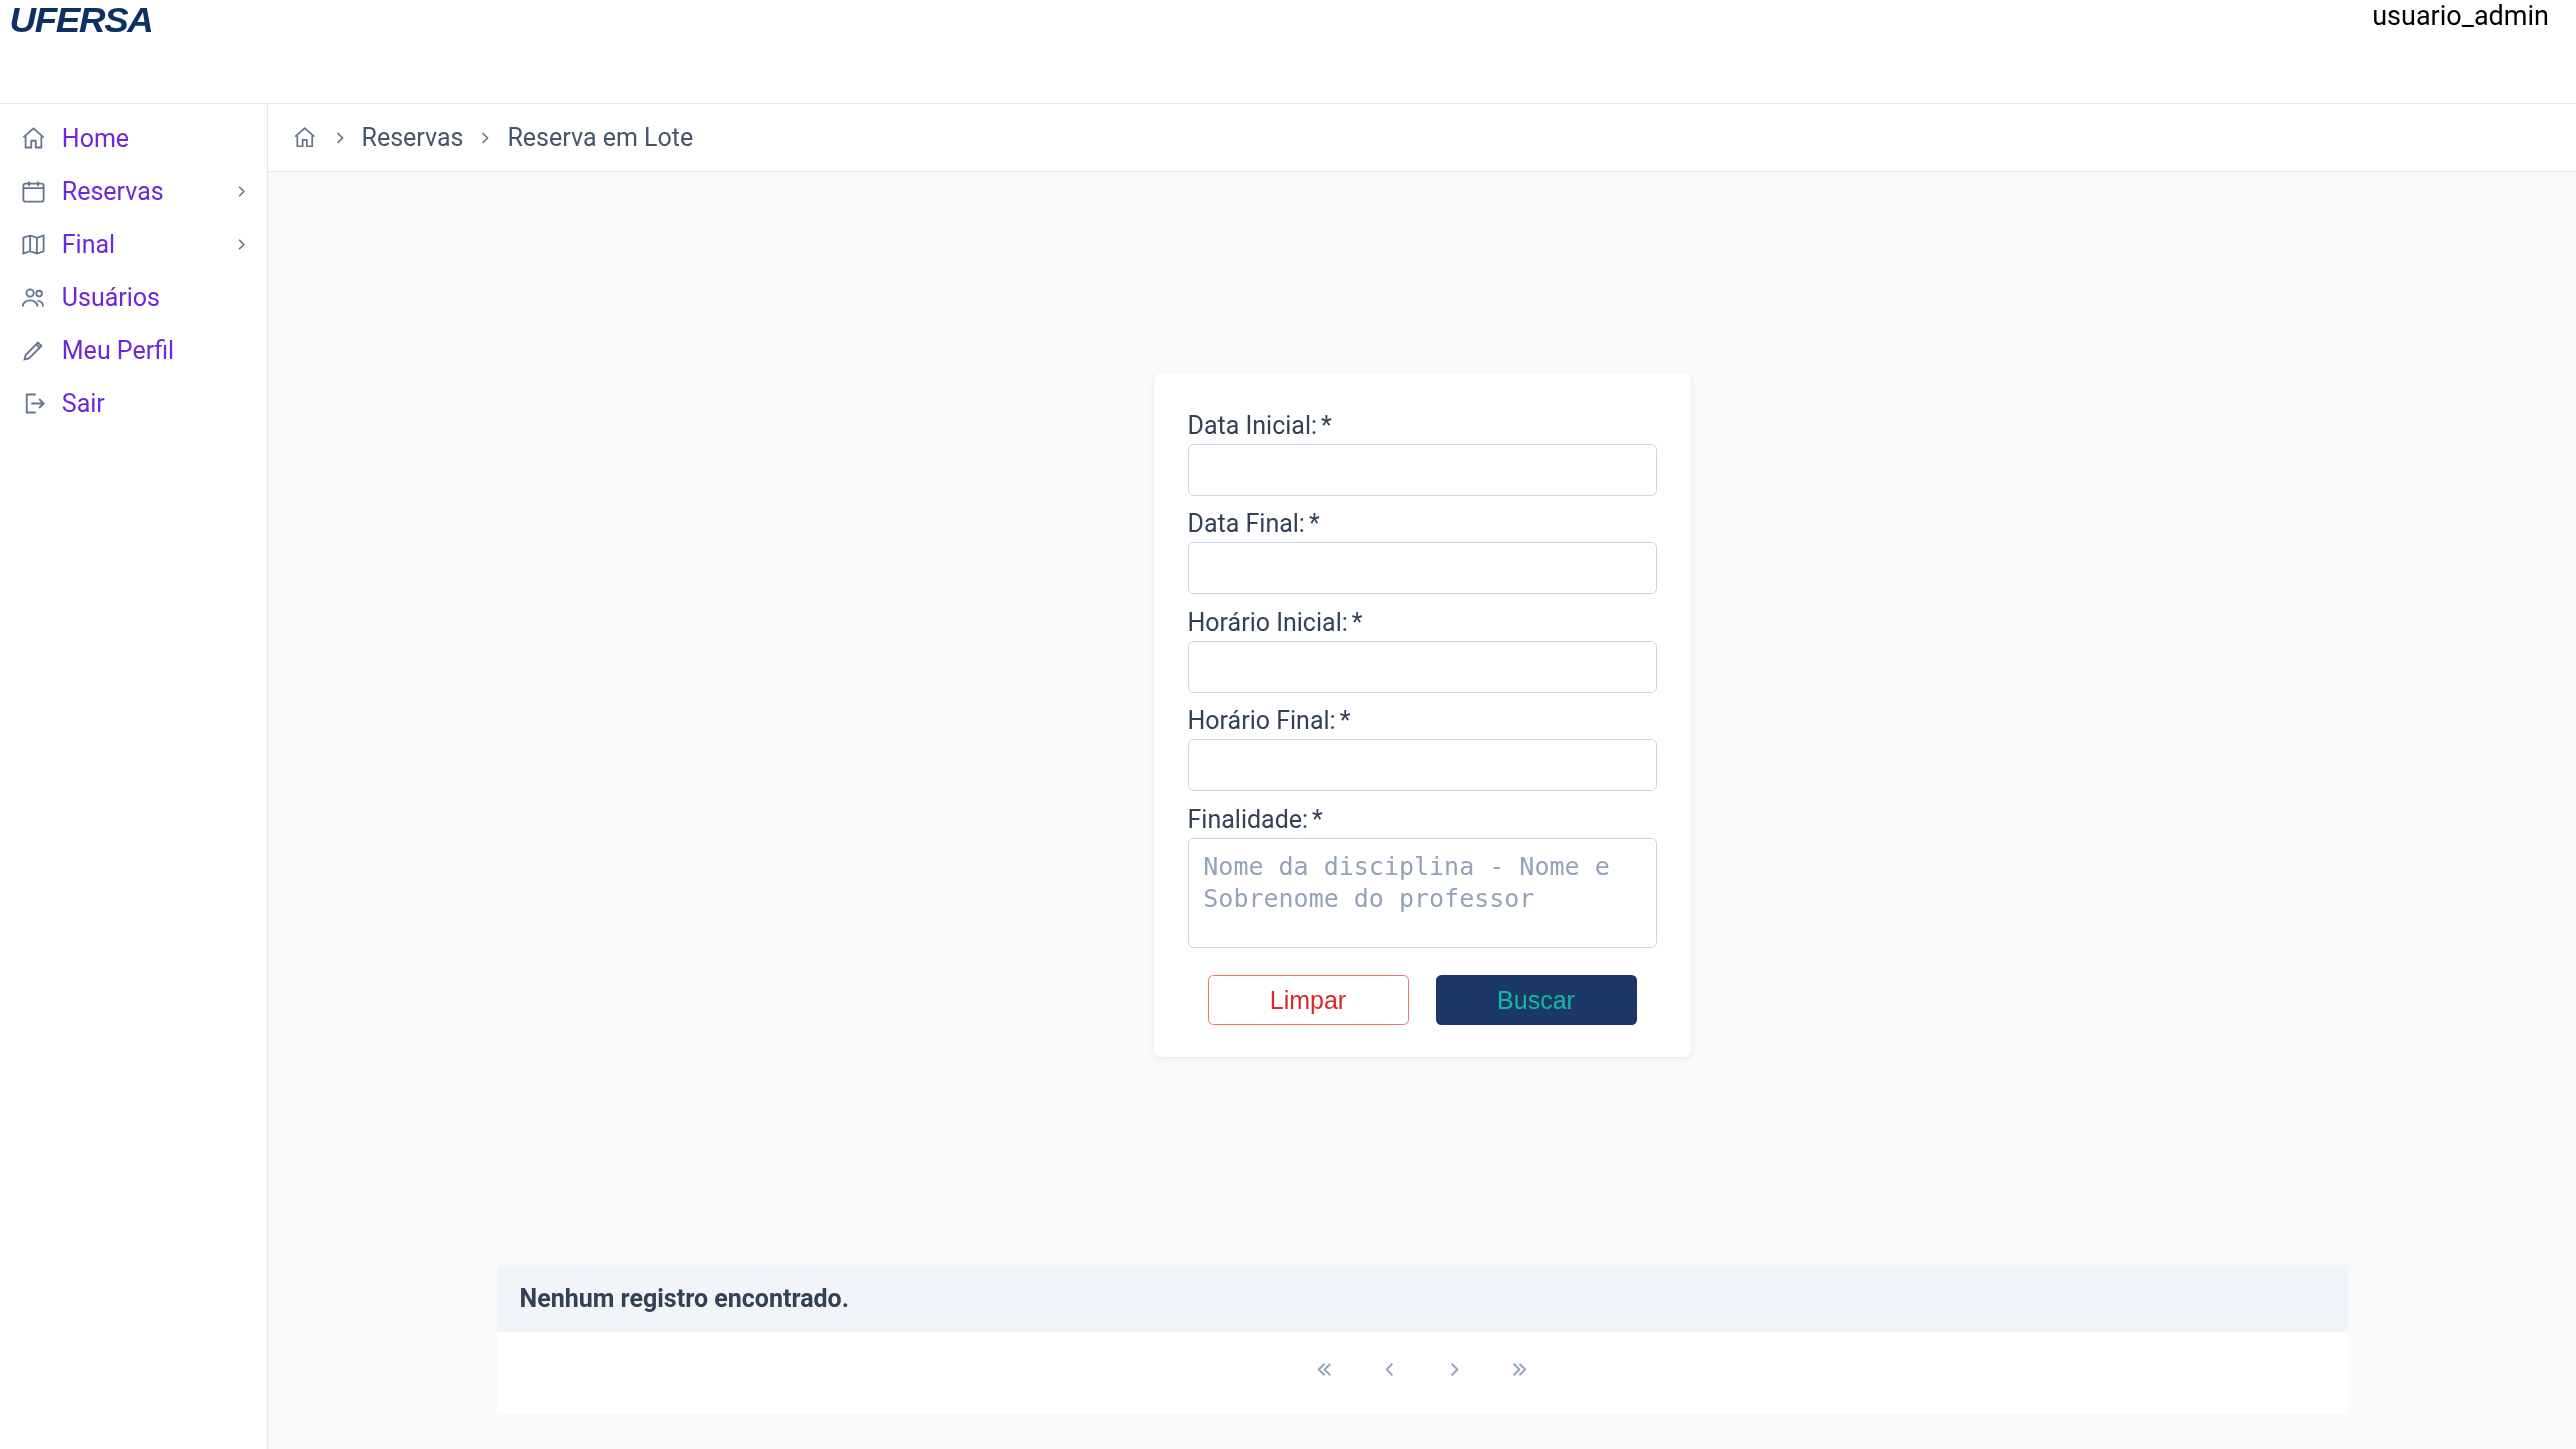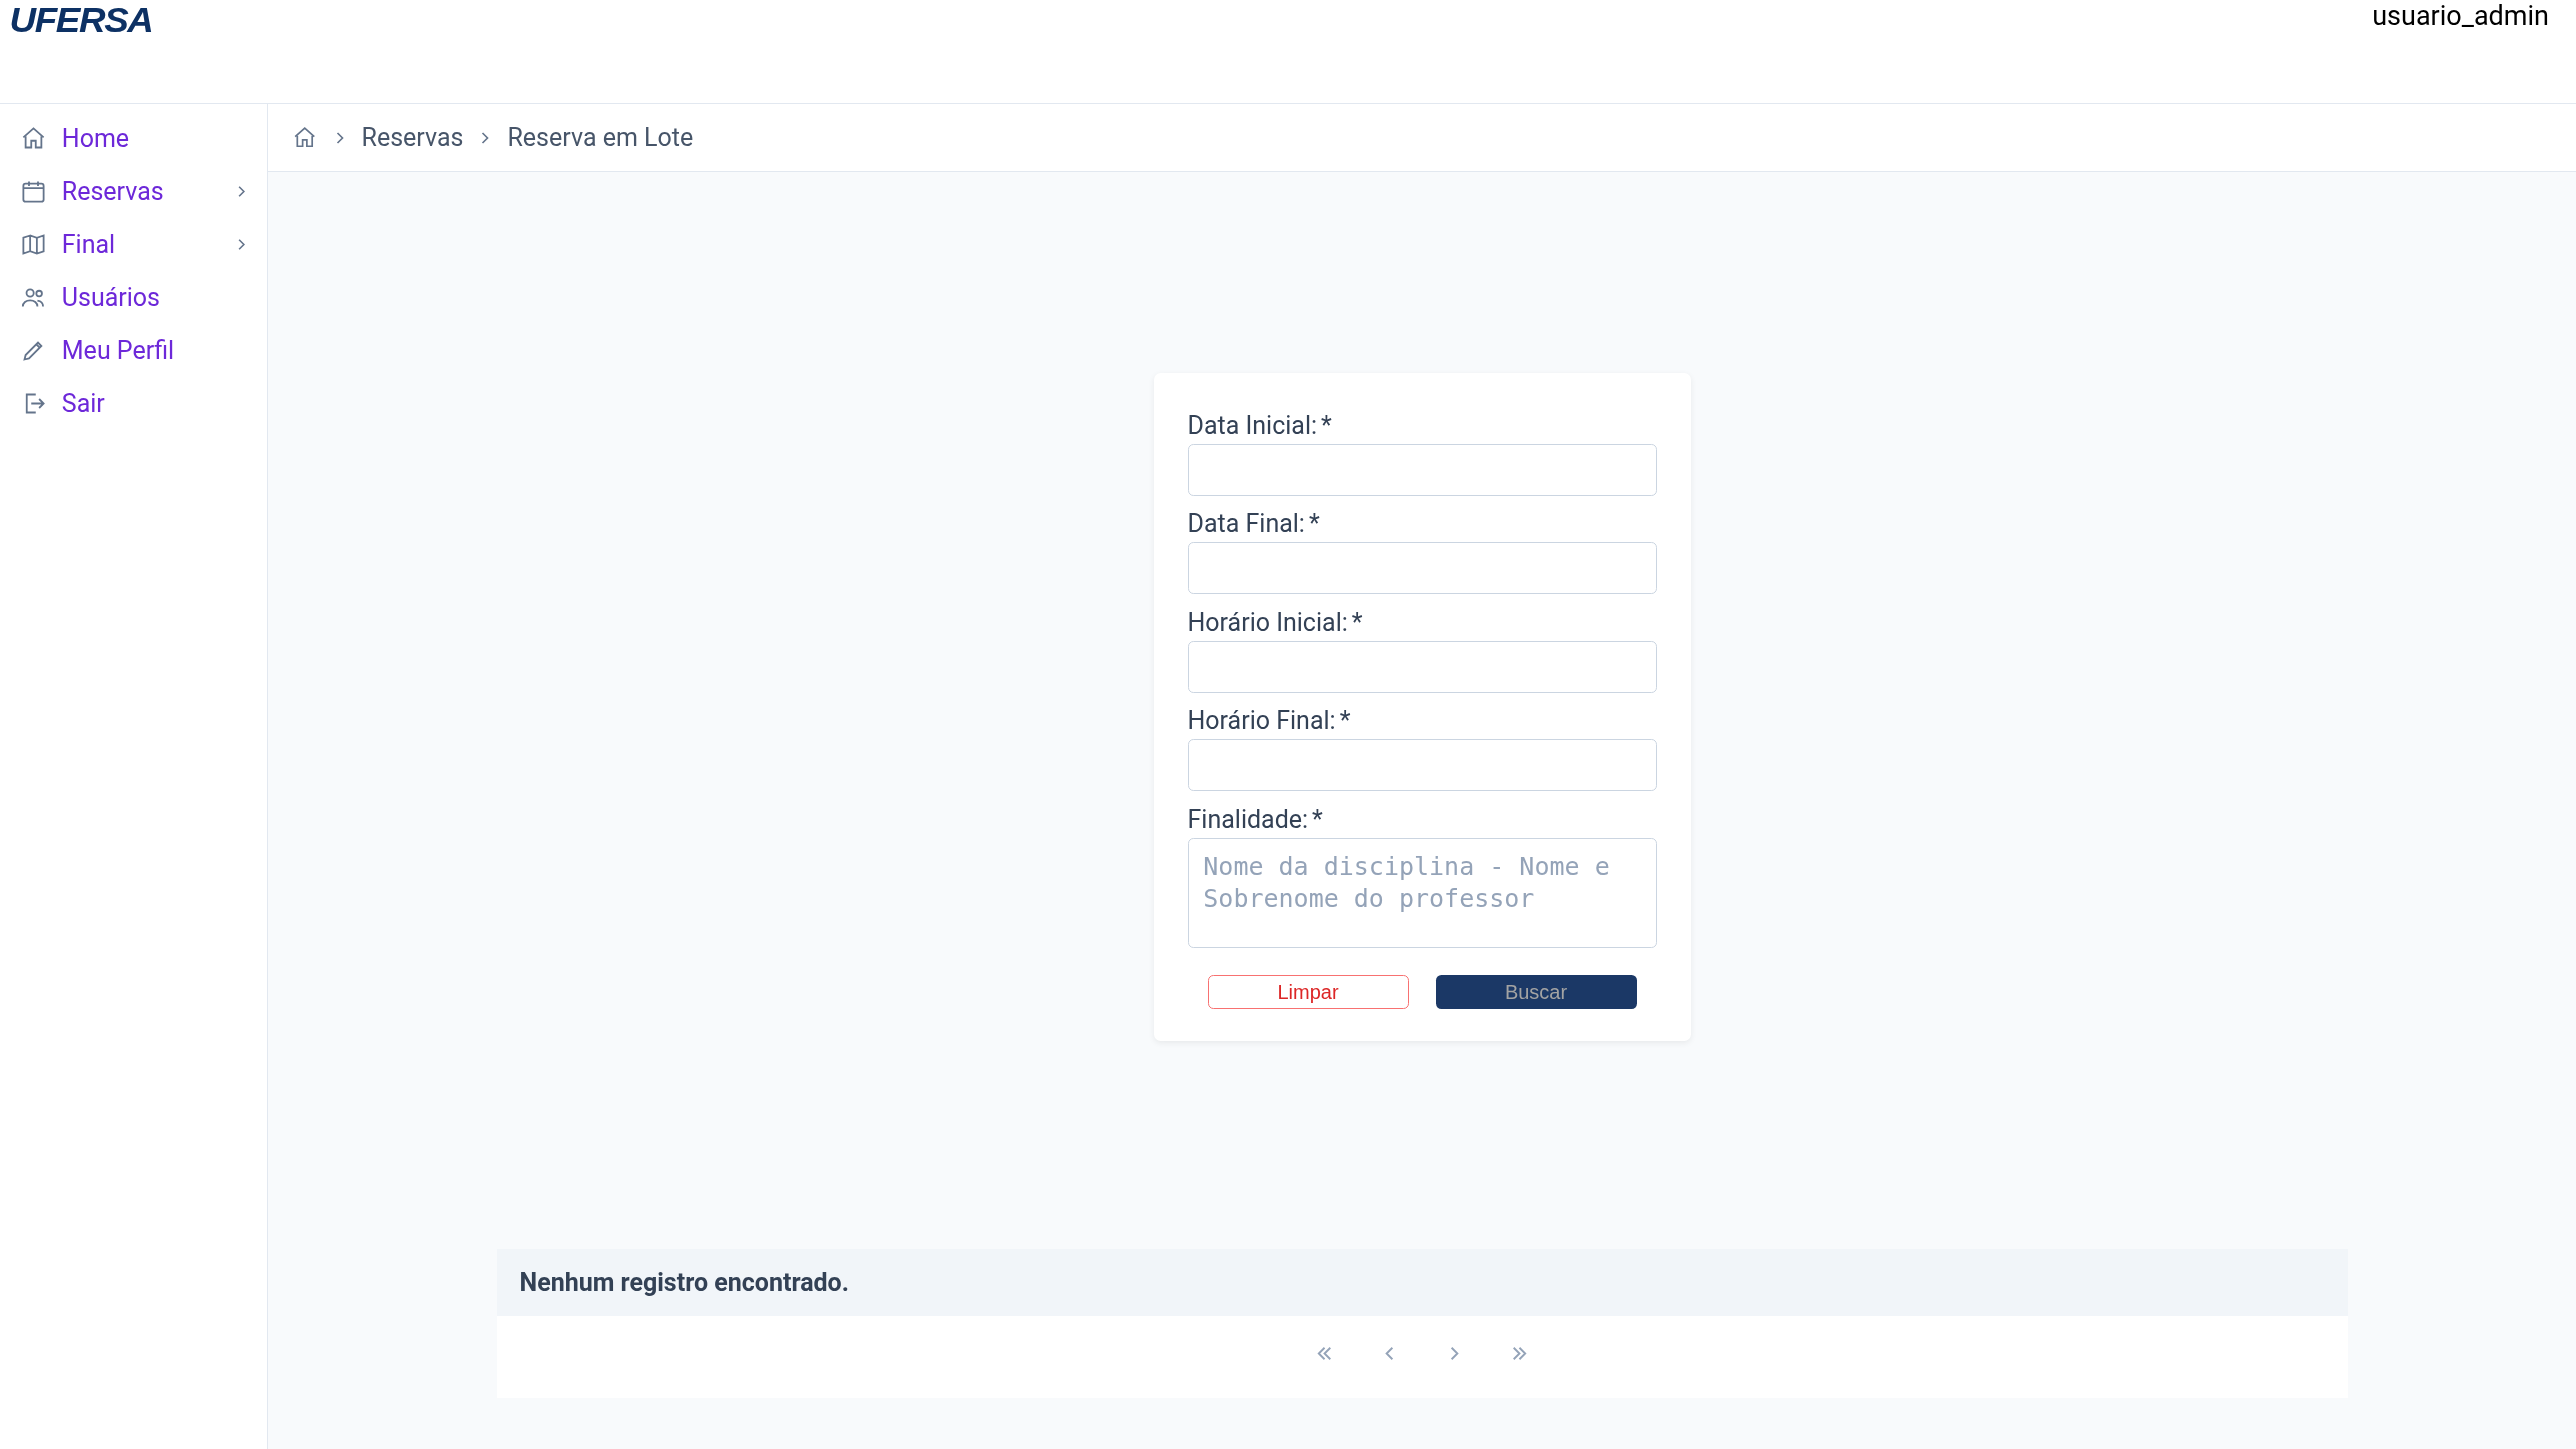"Limpar" .btn { font-size: 20px -> 25px; height: 34px -> 50px }
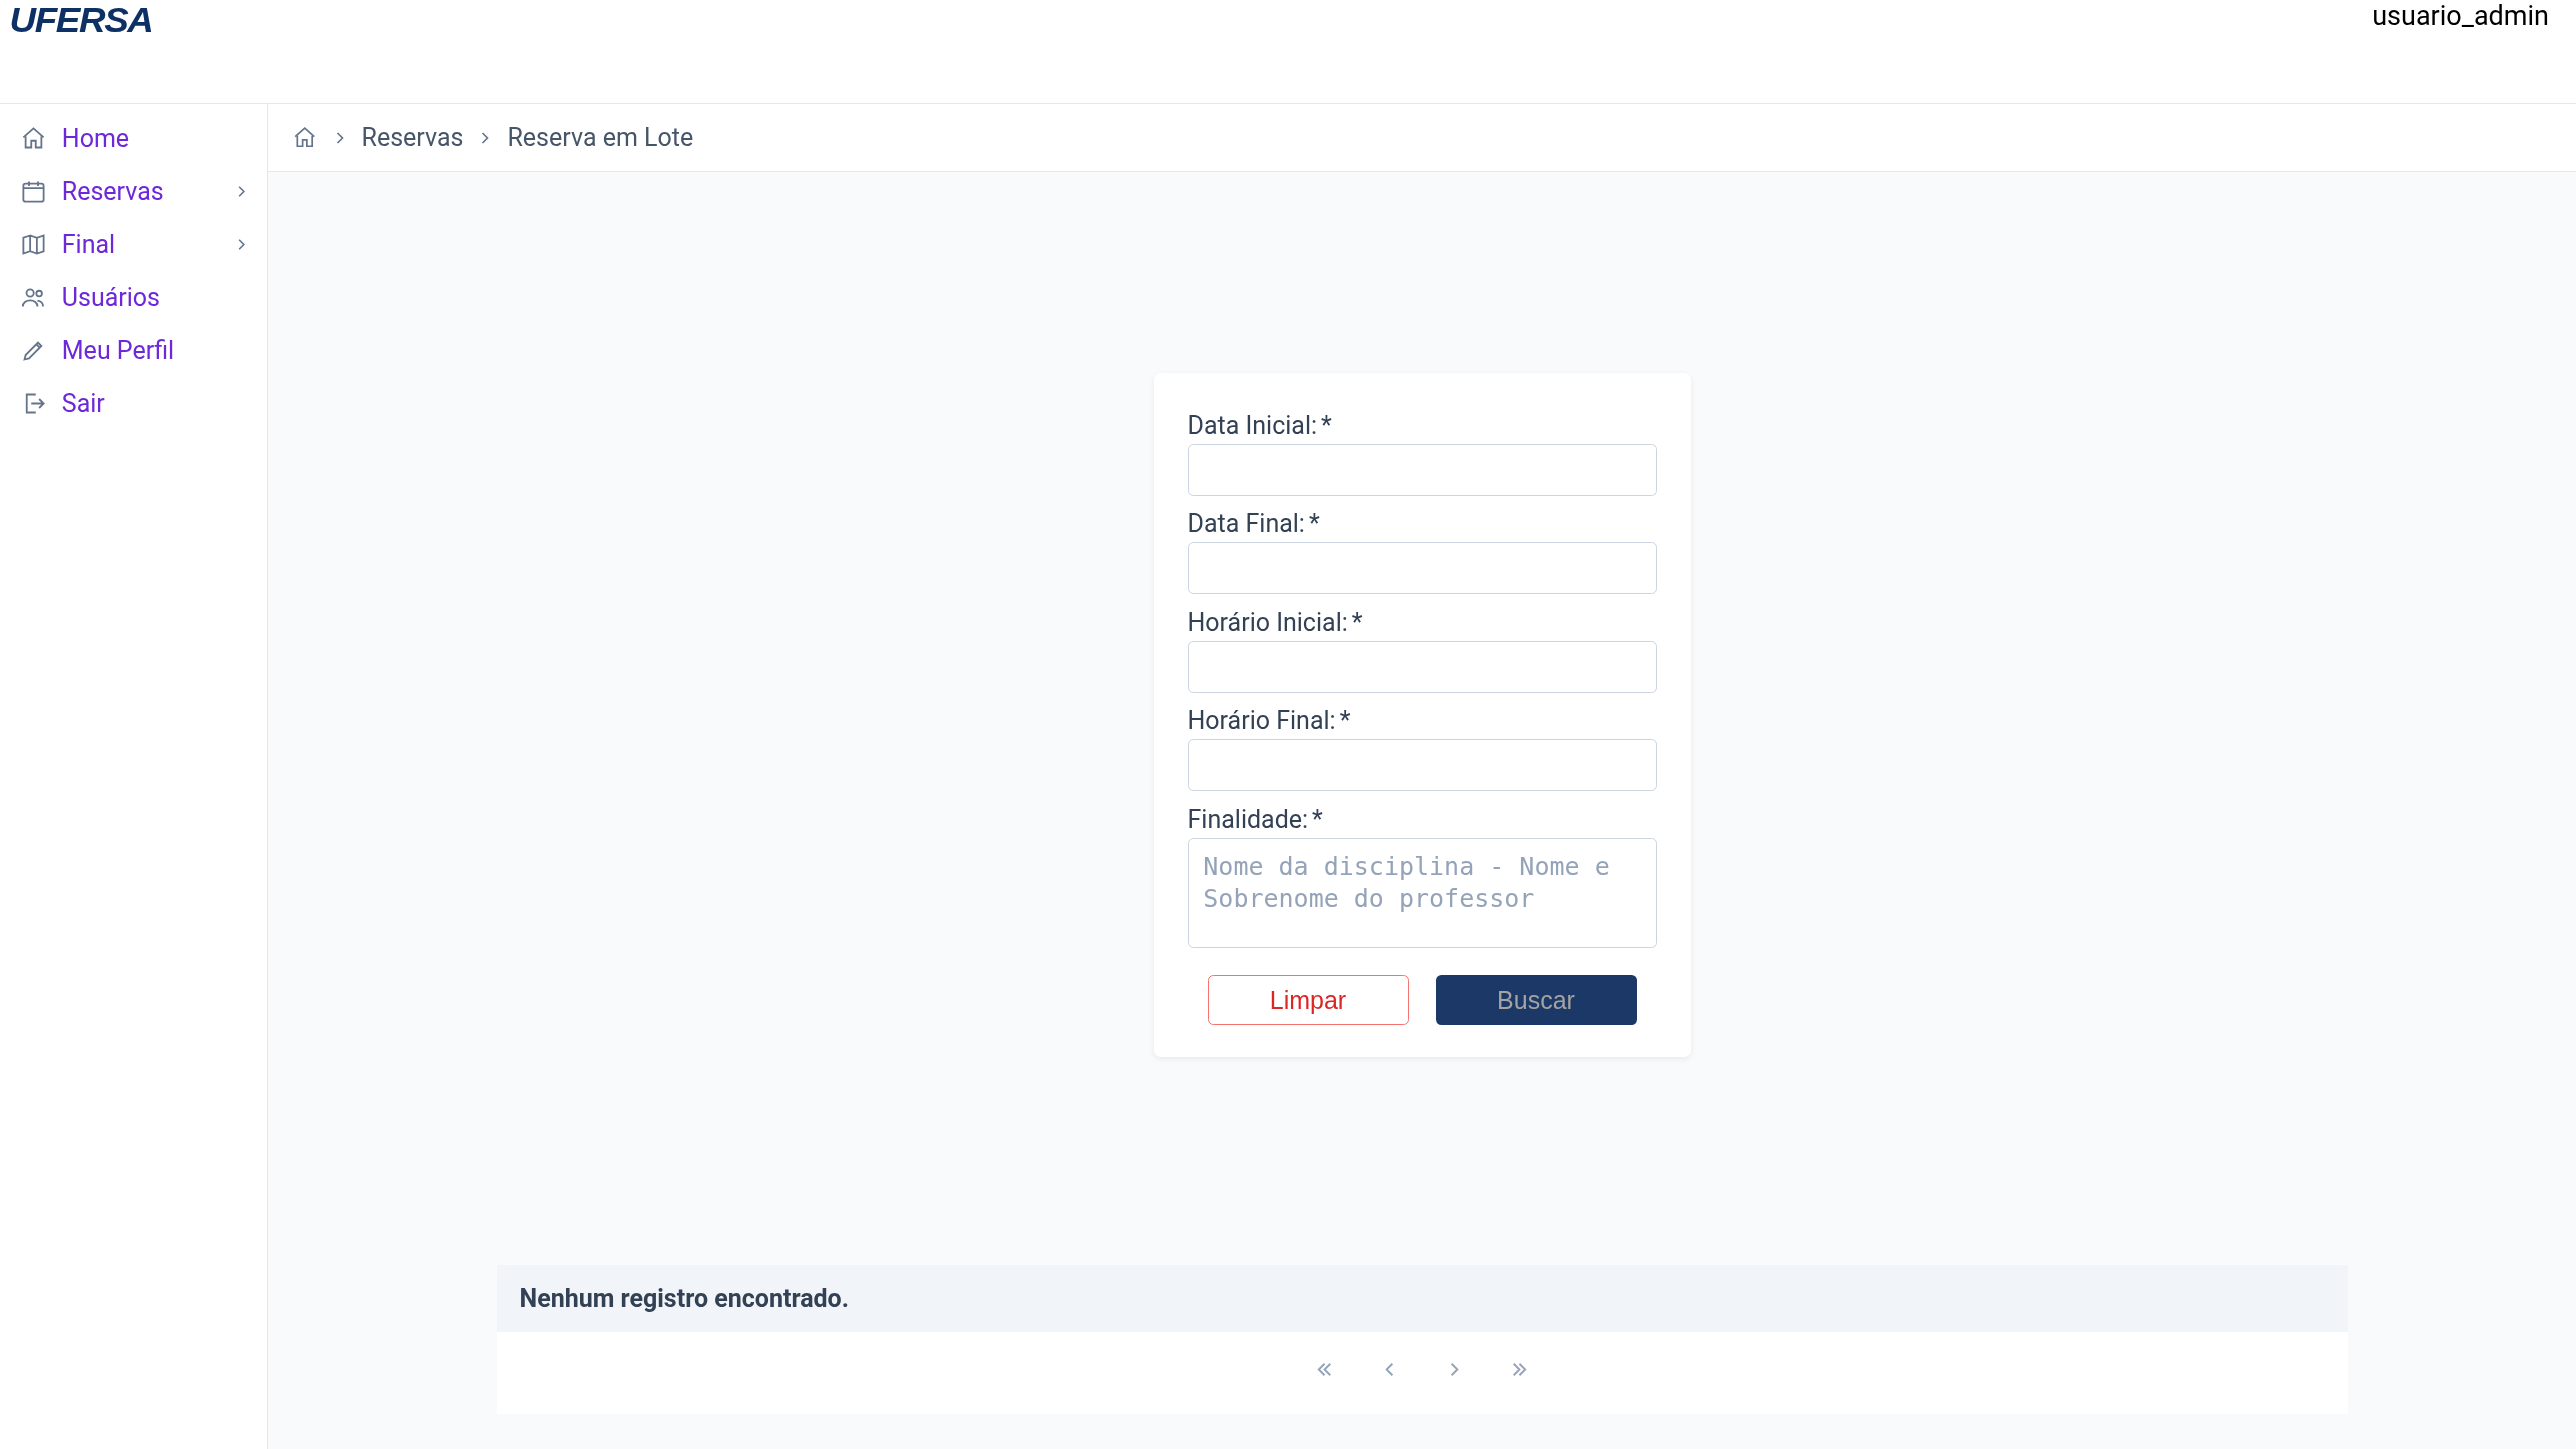"Buscar" .btn-primary { color: #a3a3a3 -> #14b8a6 }
